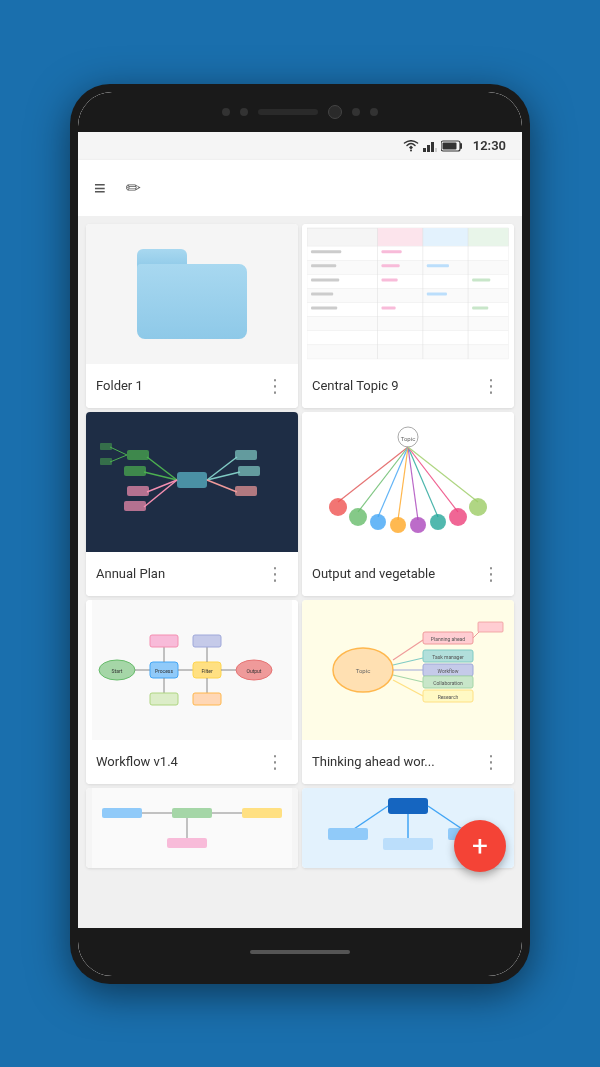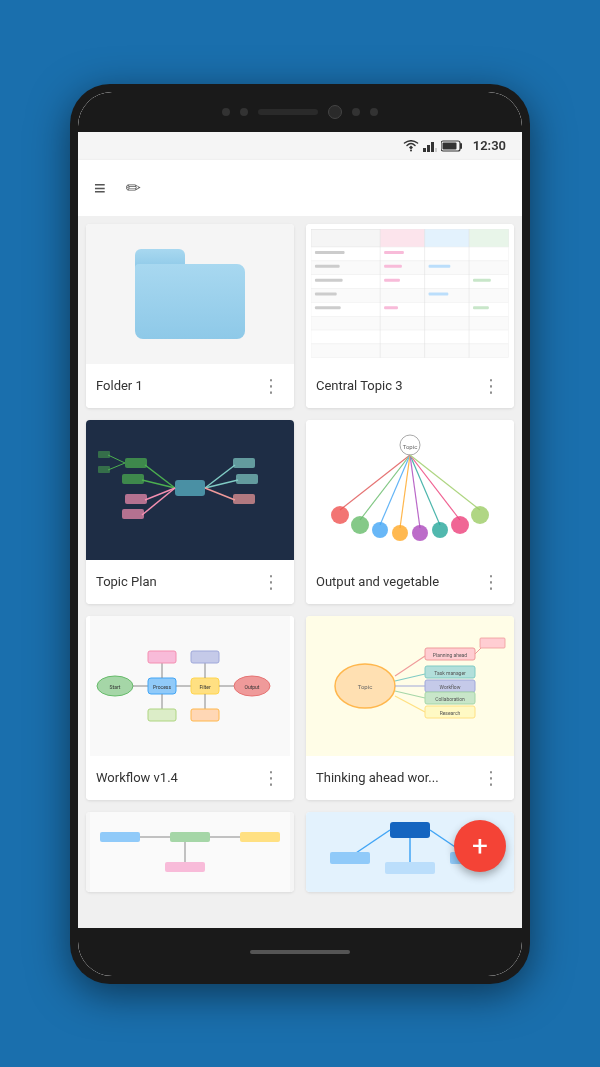"Folder 1" .grid { gap: 12px -> 4px }
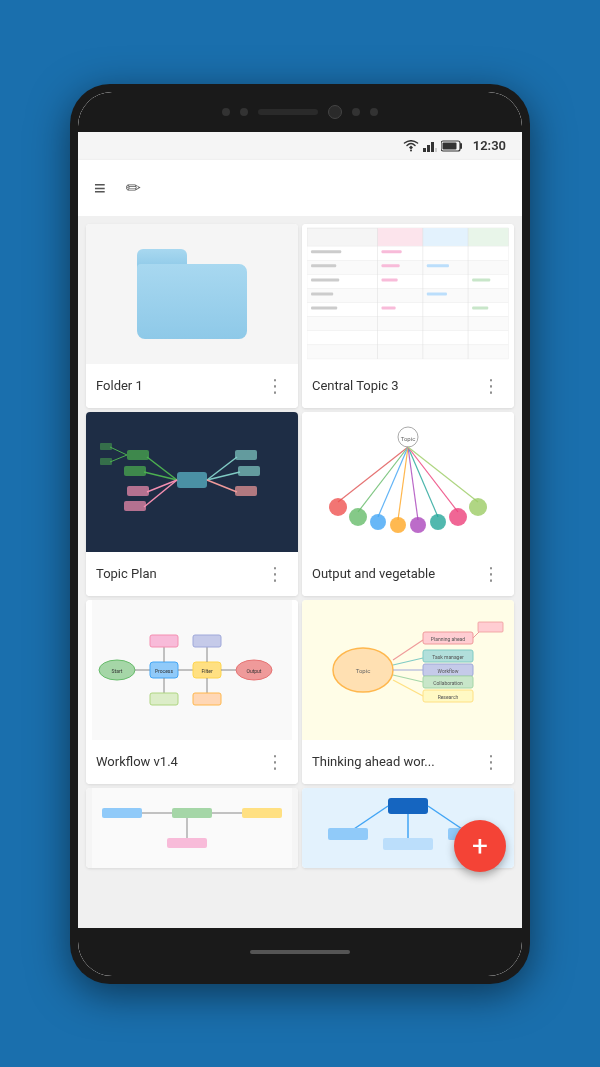"Central Topic 3" span.card-label { text: 3 -> 9 }
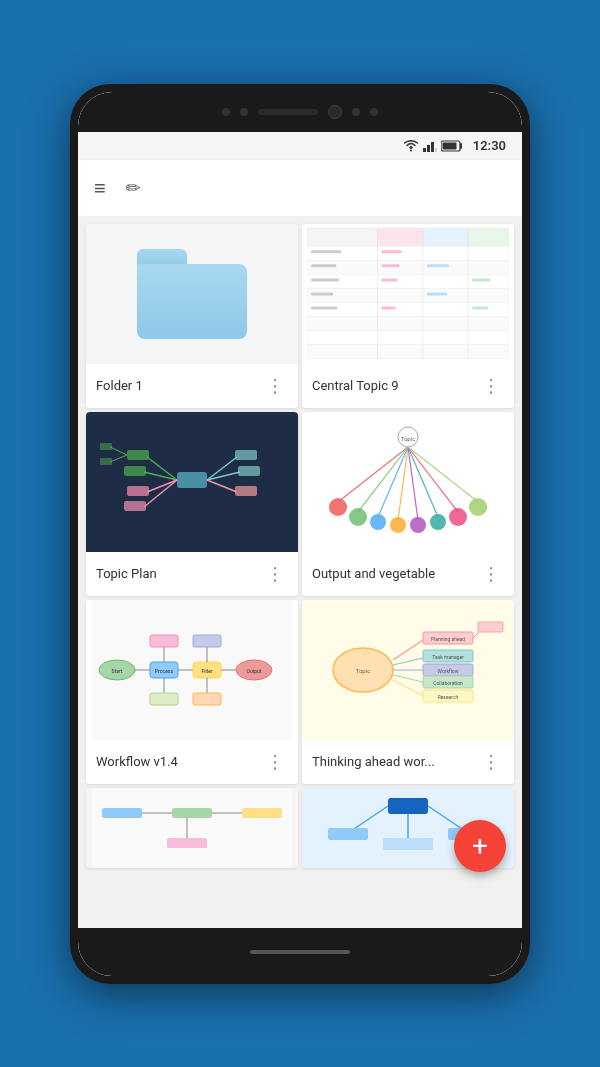"Topic Plan" span.card-label { text: Topic -> Annual }
